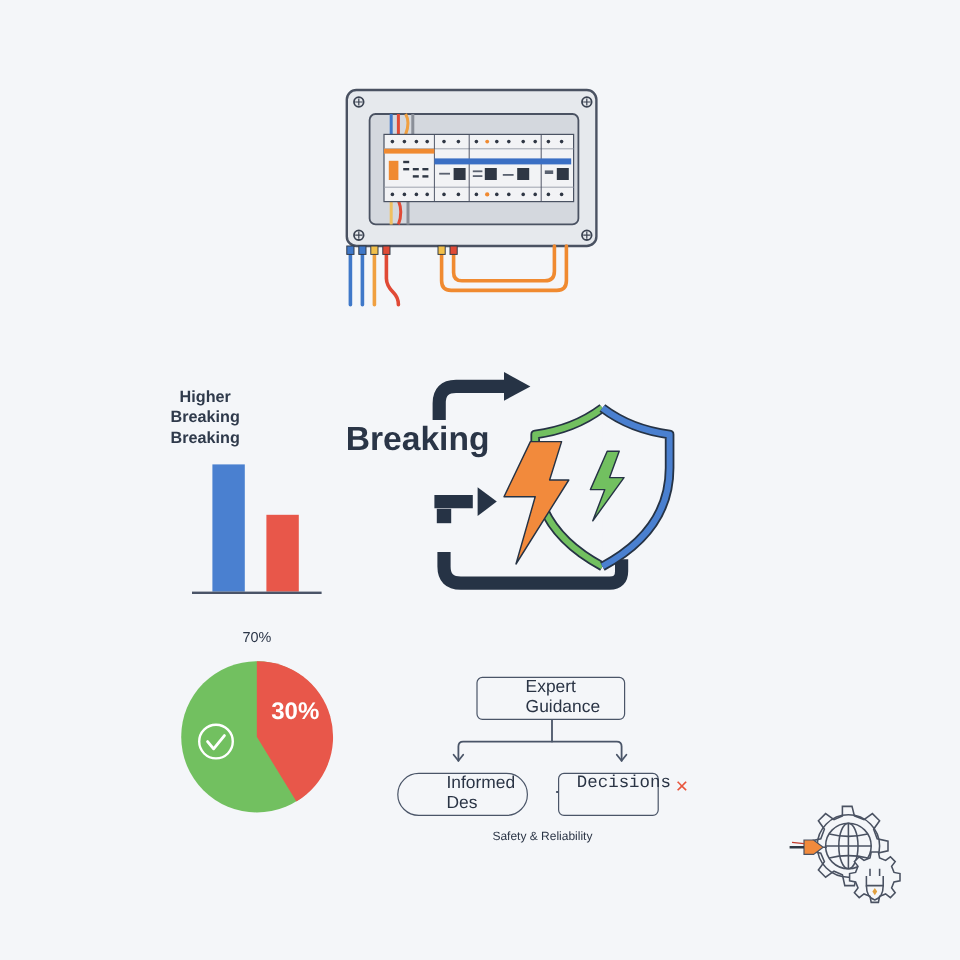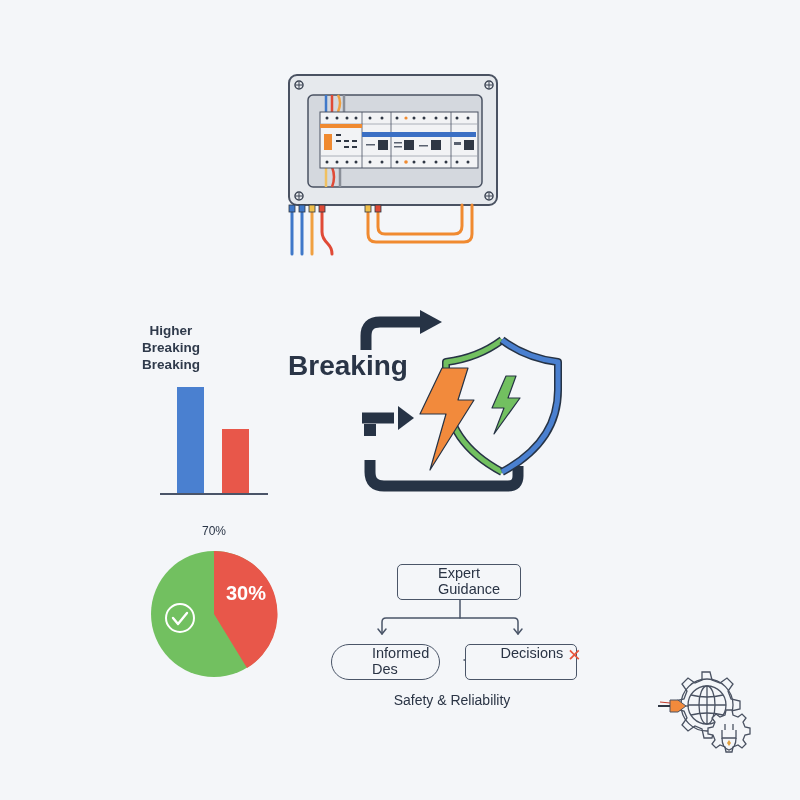"Decisions" div.flow-box { font-family: none -> Liberation Mono, monospace; width: 112px -> 84px }
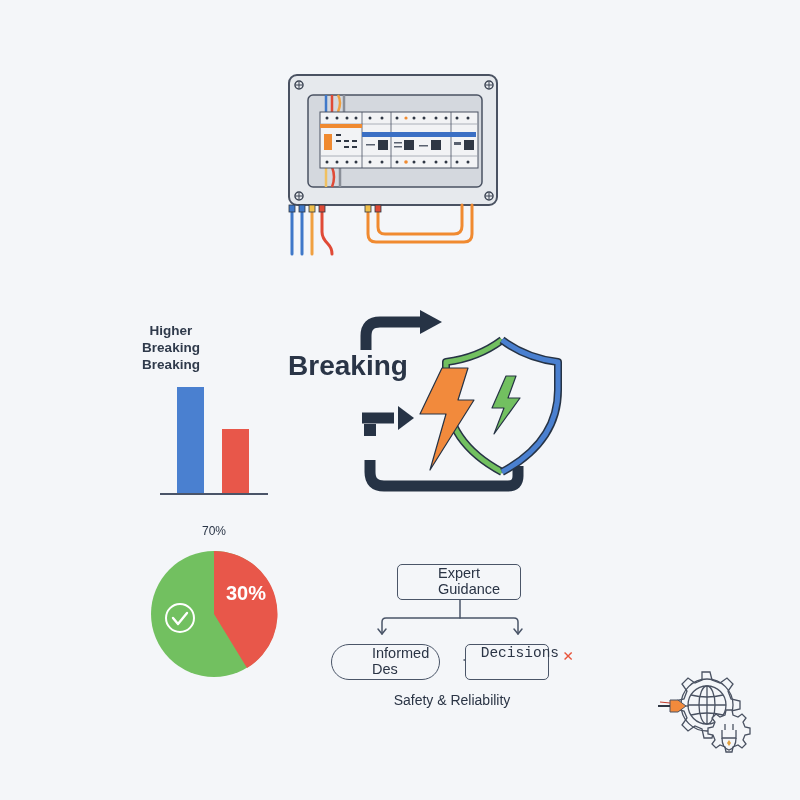"Safety & Reliability" .flow-caption { font-size: 14px -> 10px }
